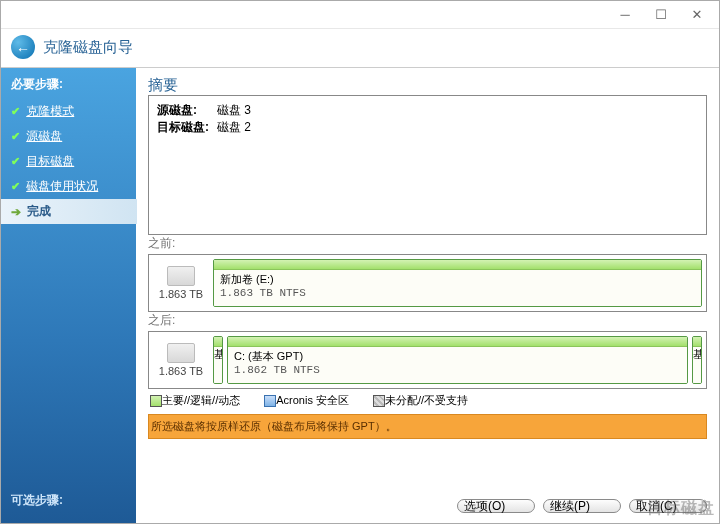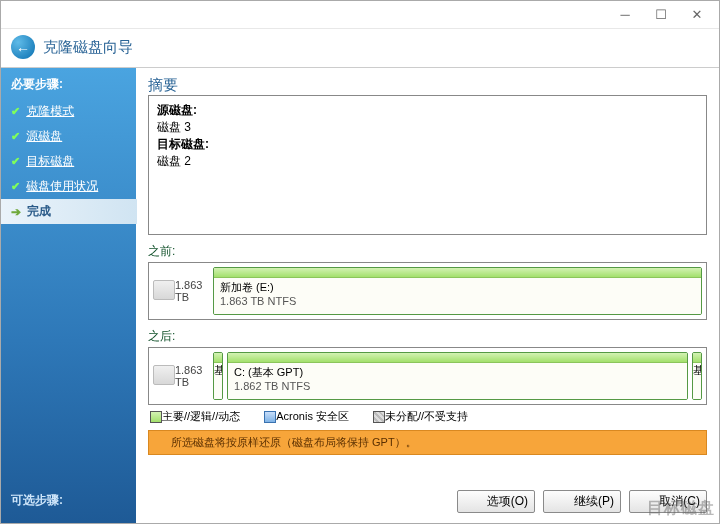"源磁盘:" .summary-row { flex-direction: column -> none }
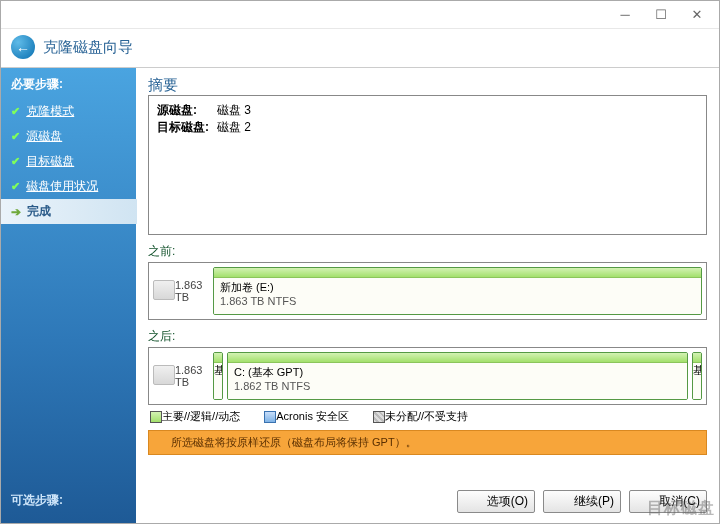"之前:" .section-label { color: #14532d -> #737373; margin-top: 8px -> 0 }
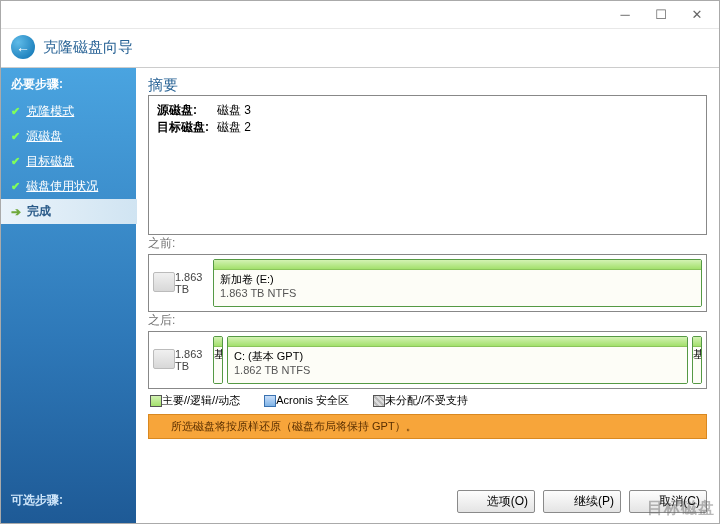"1.863 TB" .disk-icon-col { flex-direction: row -> column }
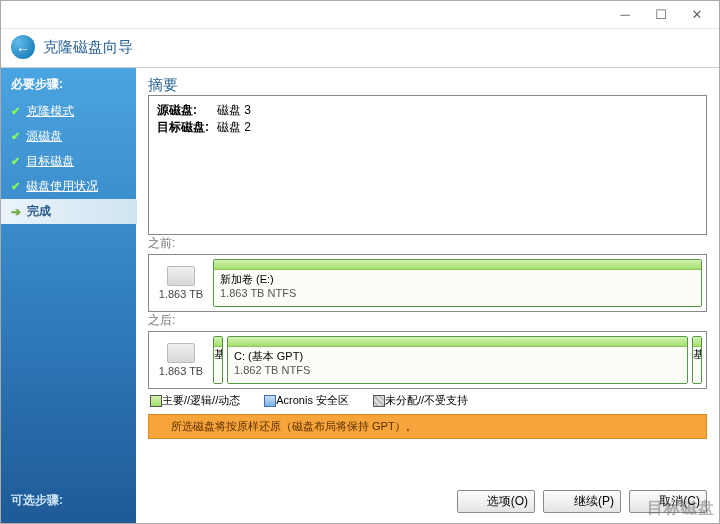"1.863 TB NTFS" .part-detail { font-family: none -> Liberation Mono, monospace }
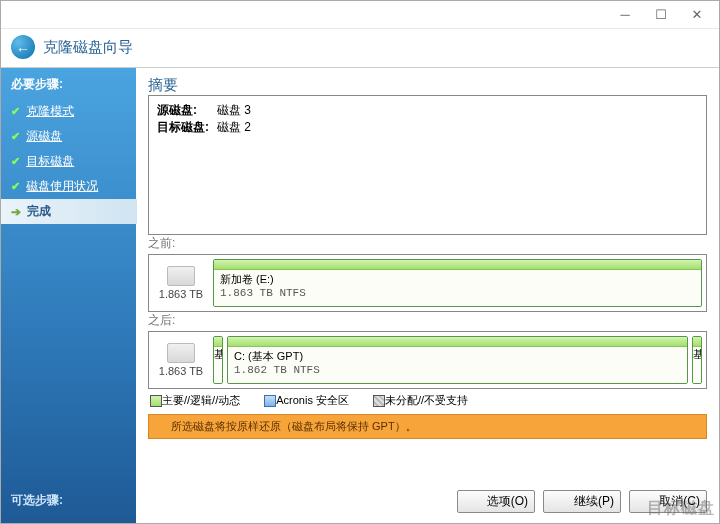"所选磁盘将按原样还原（磁盘布局将保持 GPT）。" .notice { padding: 4px 22px -> 4px 2px }
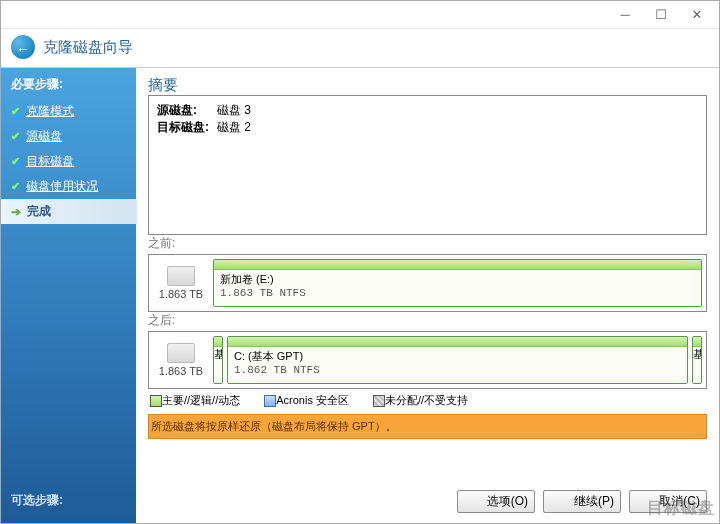"选项(O)" .btn { border-radius: 2px -> 10px; height: 23px -> 14px; justify-content: flex-end -> flex-start }
